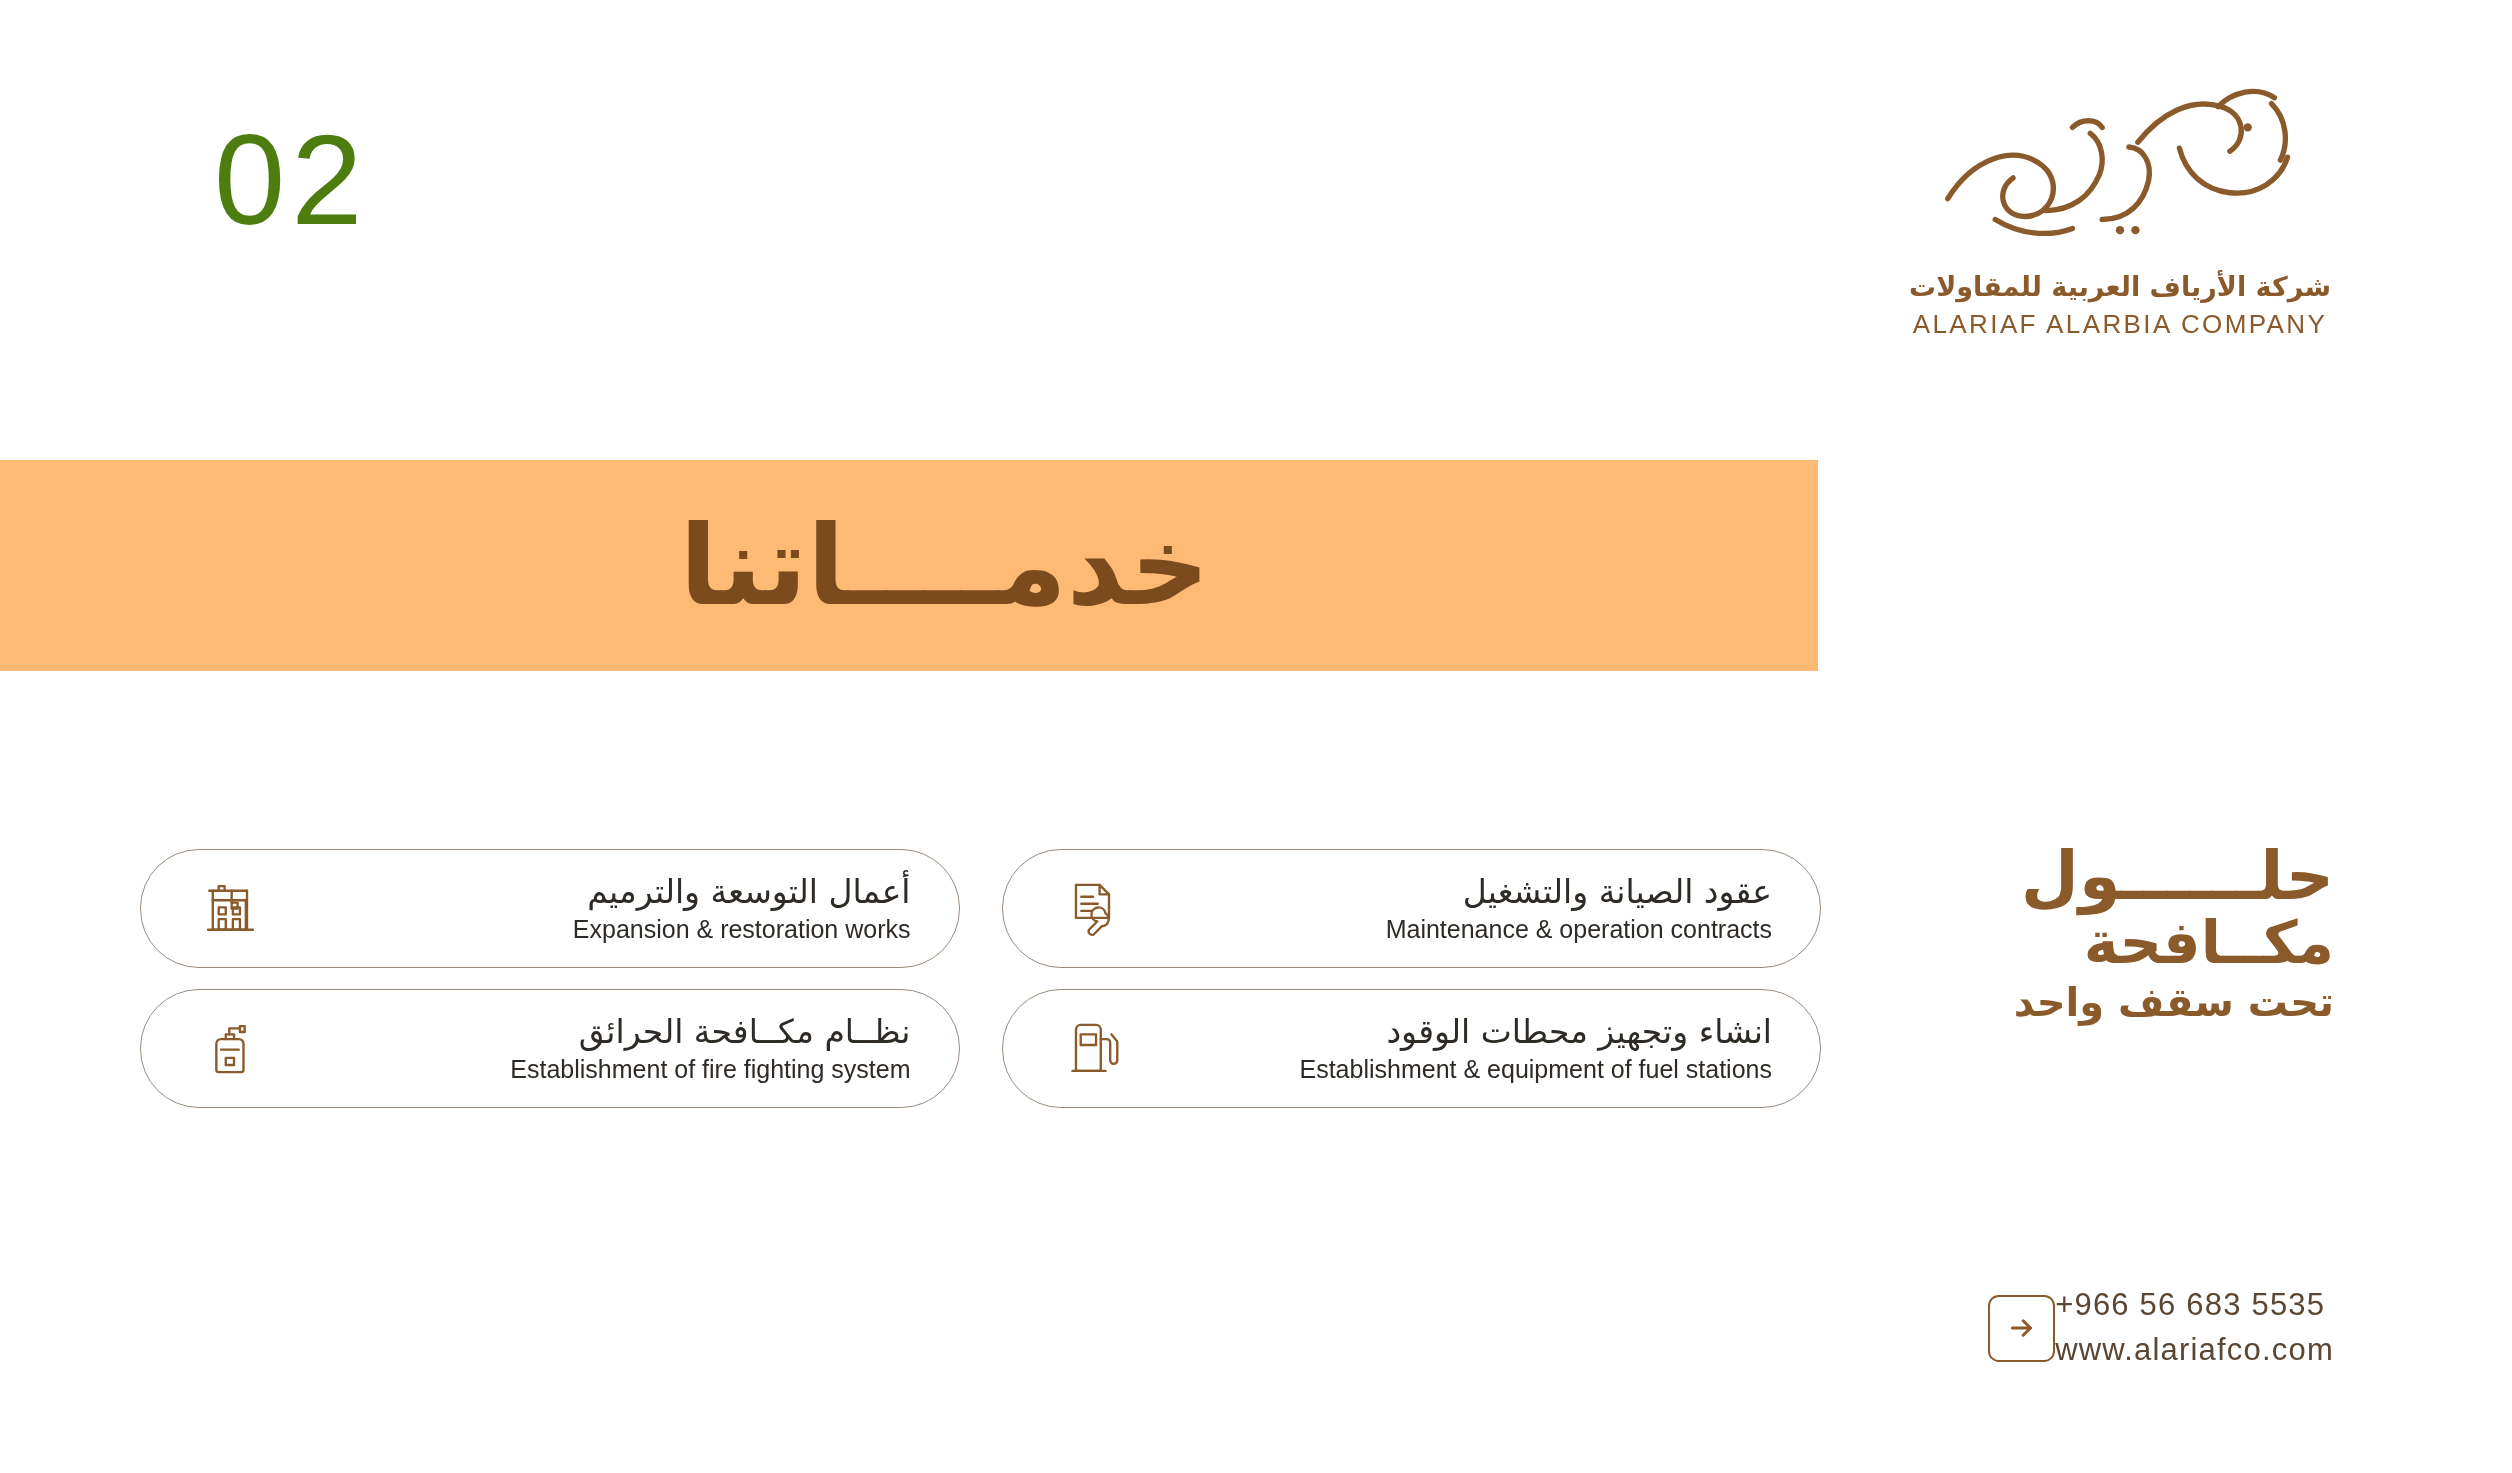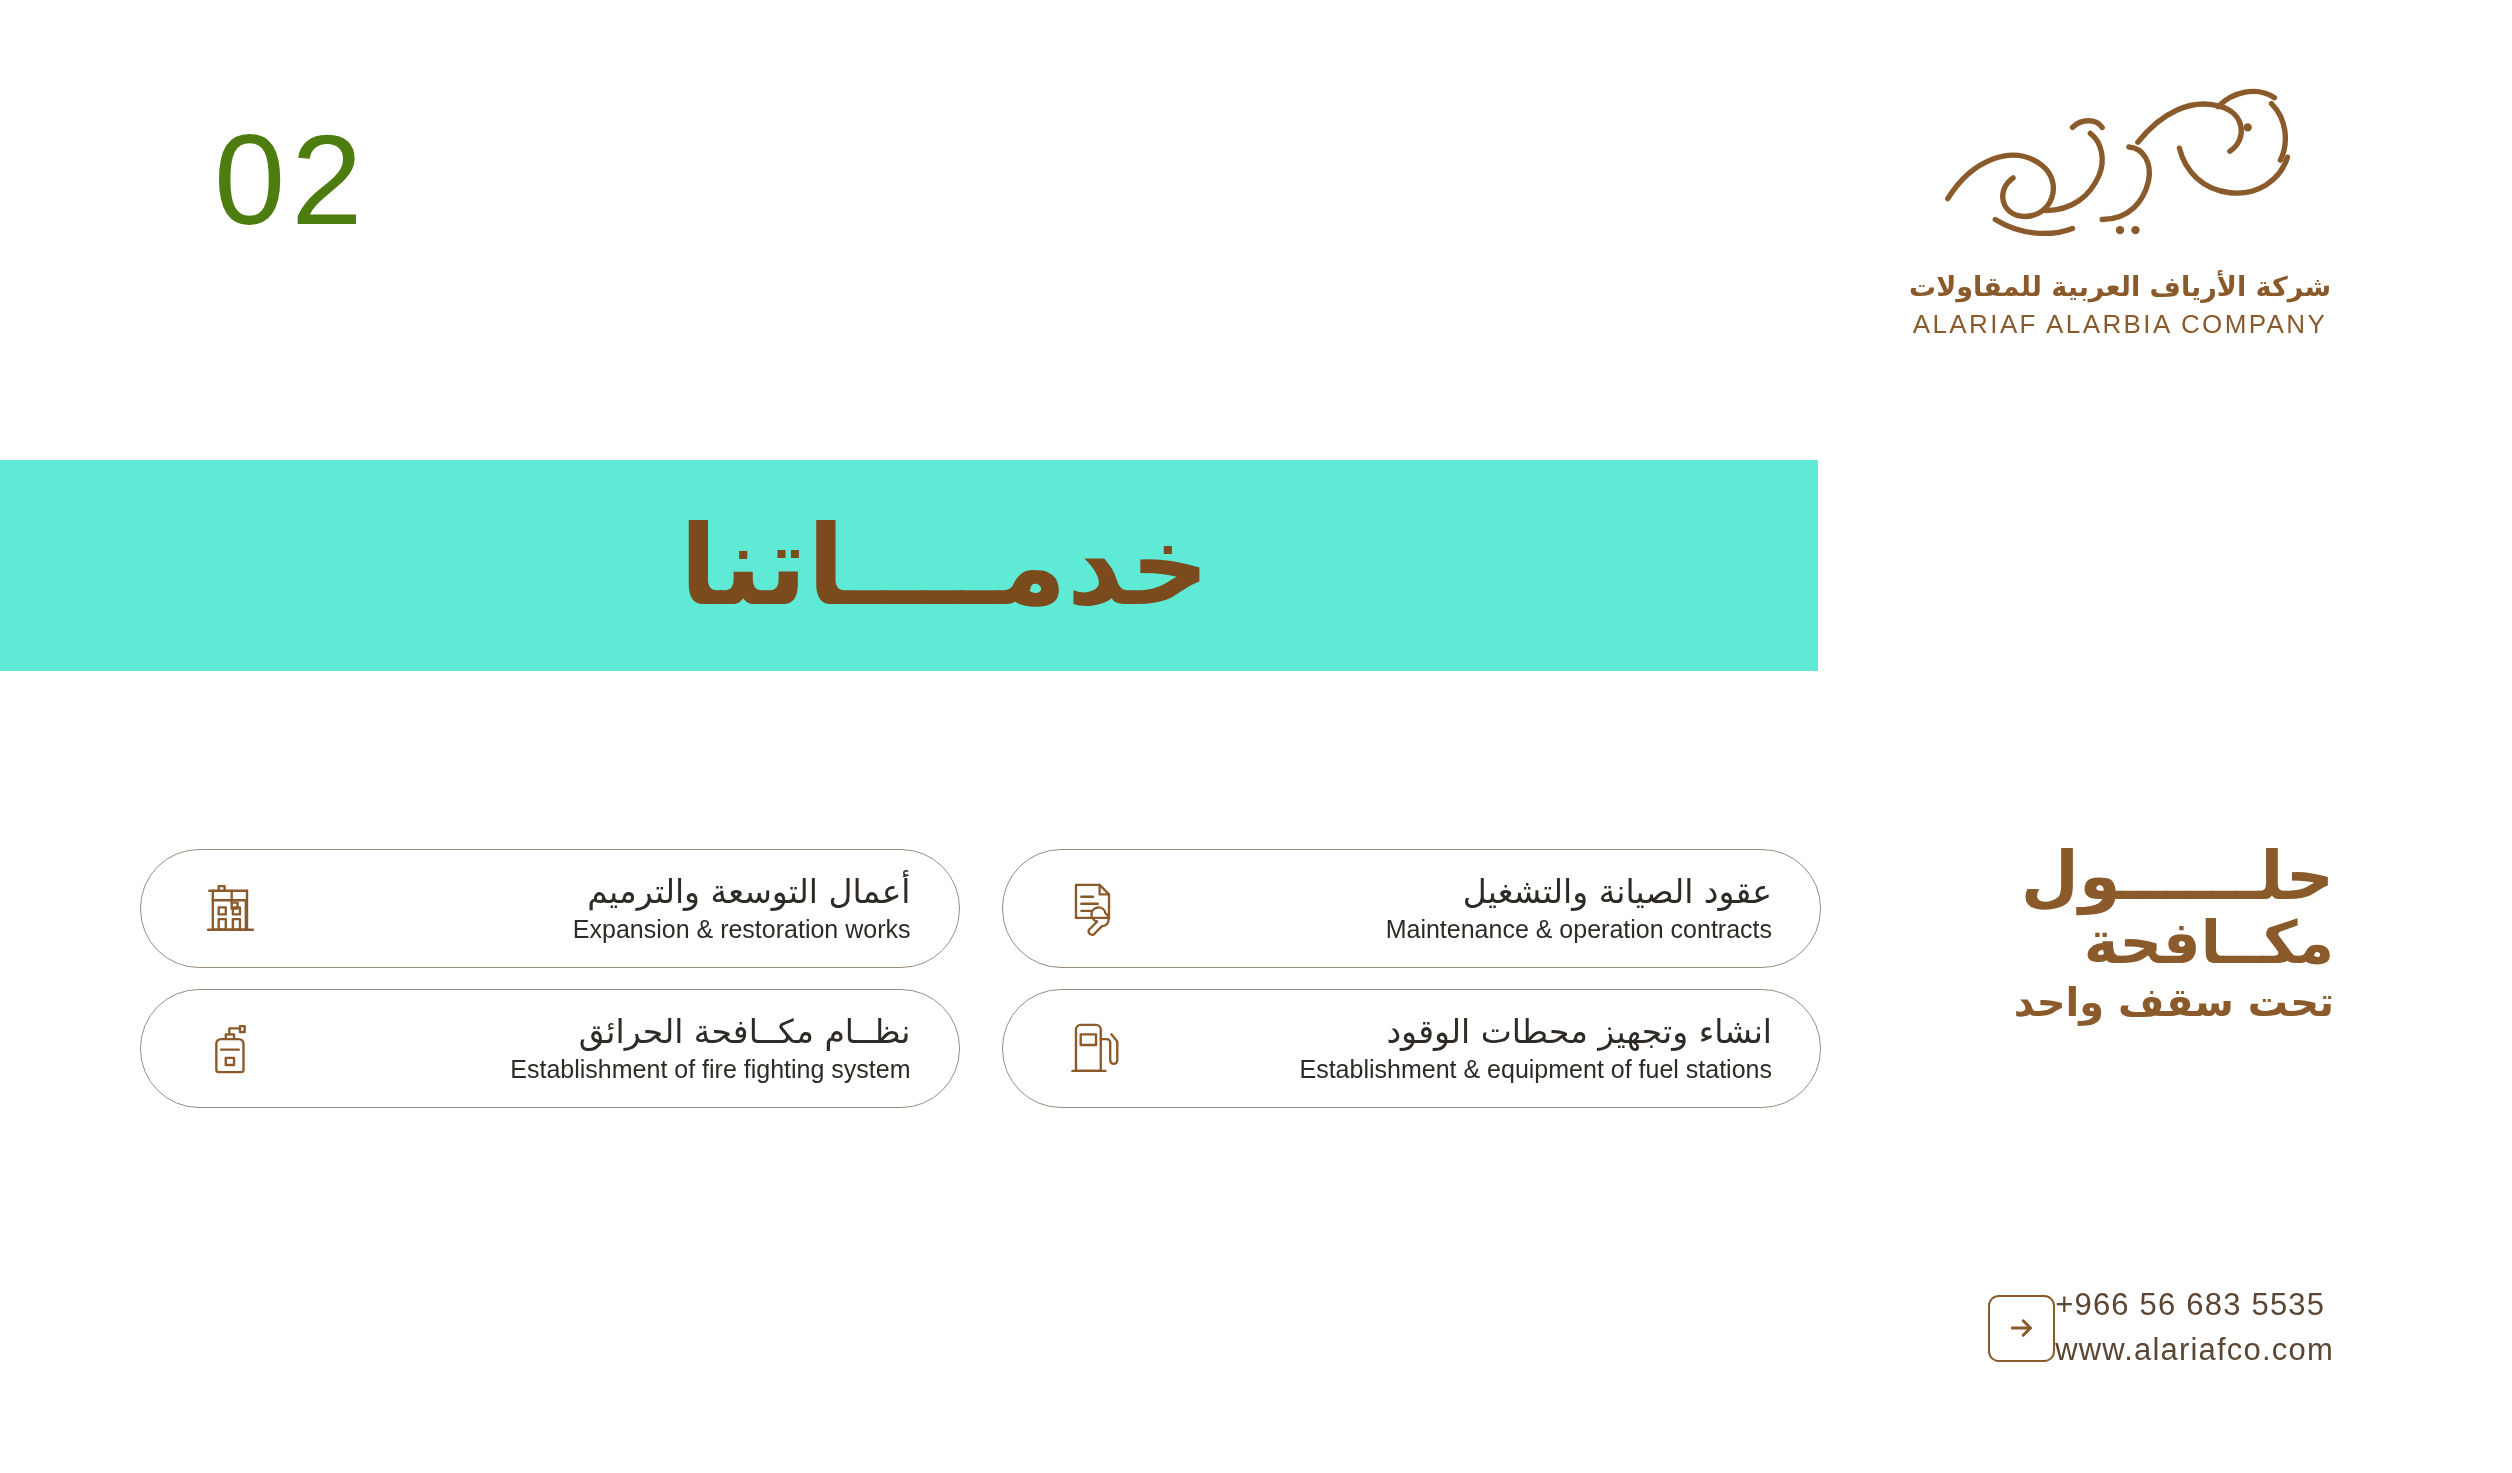"خدمــــاتنا" .title-band { background: #5eead4 -> #fdba74 }
